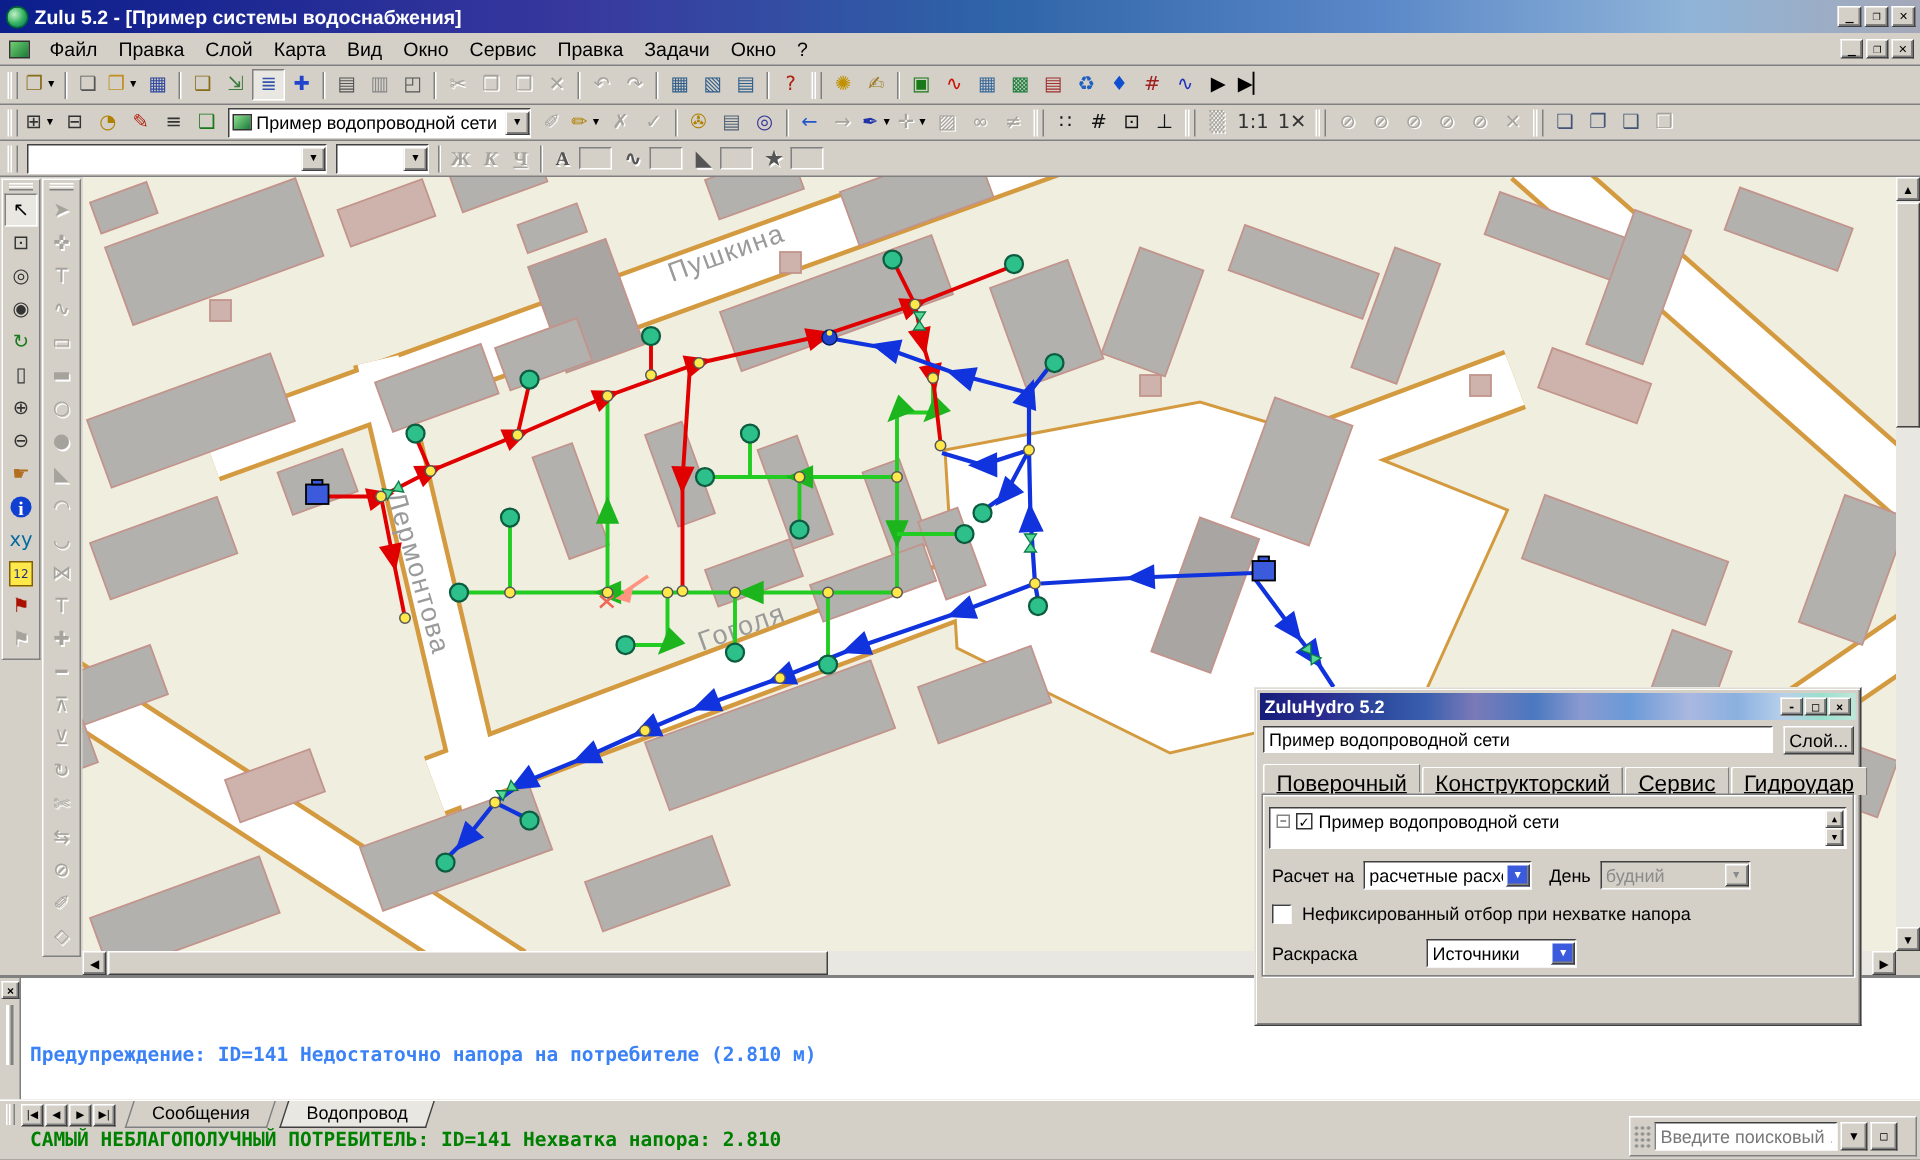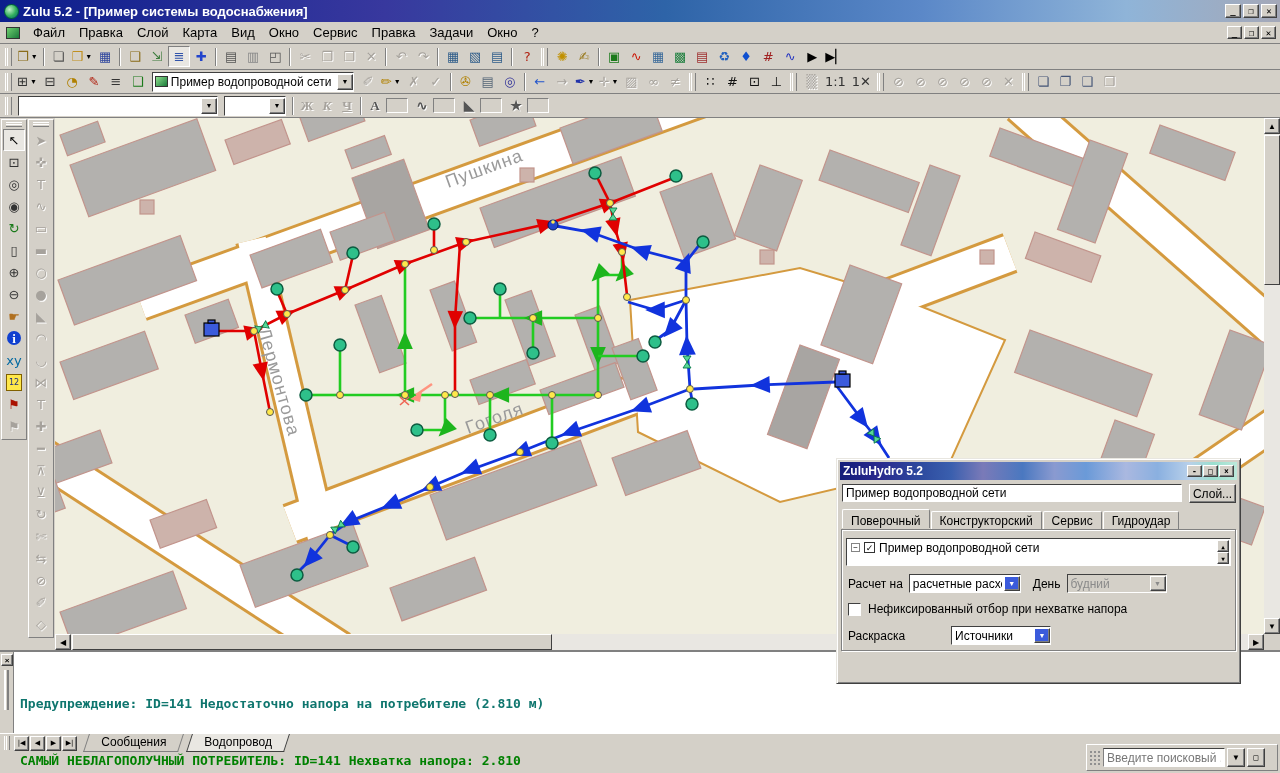"Поверочный" .dtab { font-size: 12px -> 15px; text-decoration: none -> underline }
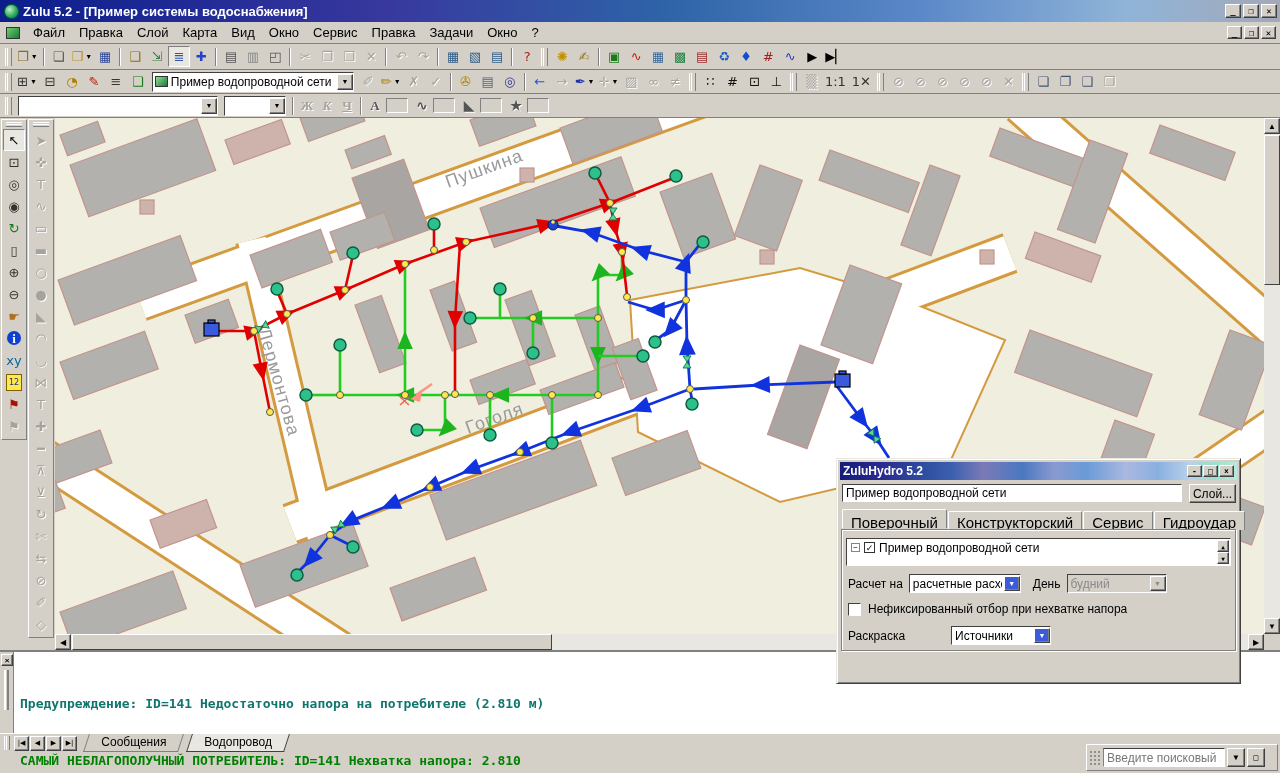"Предупреждение: ID=141 Недостаточно" .m-warn { color: #0f766e -> #3b82f6 }
